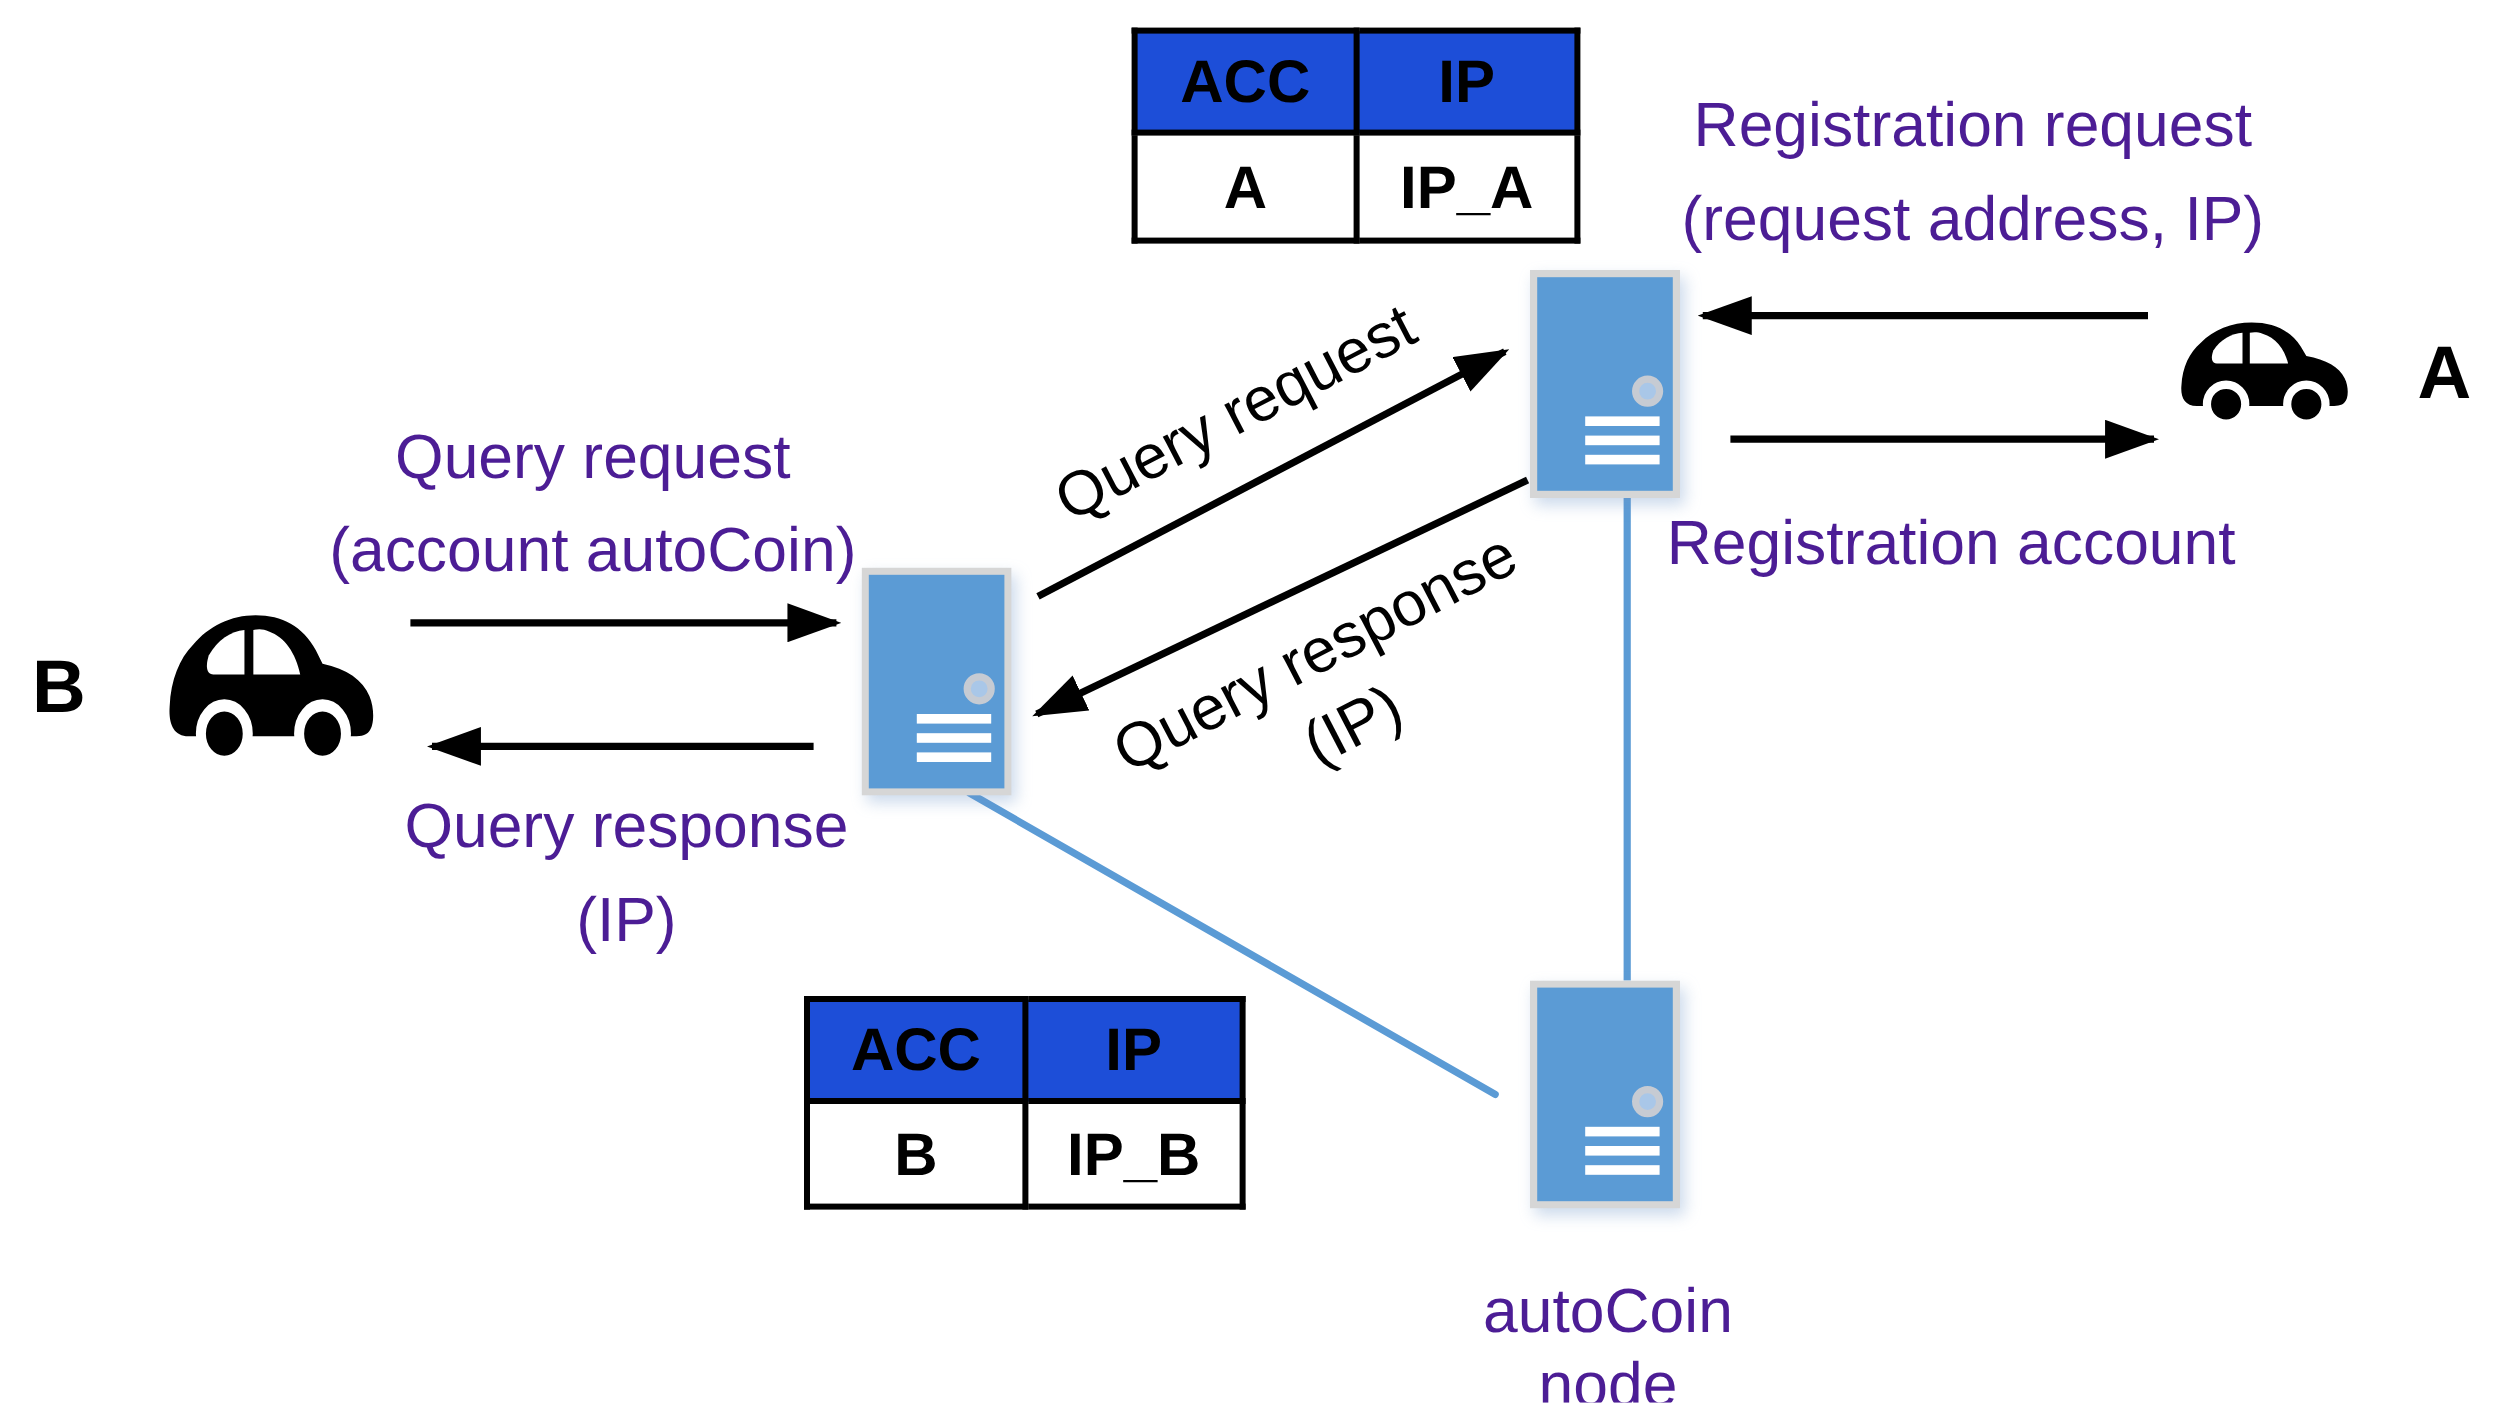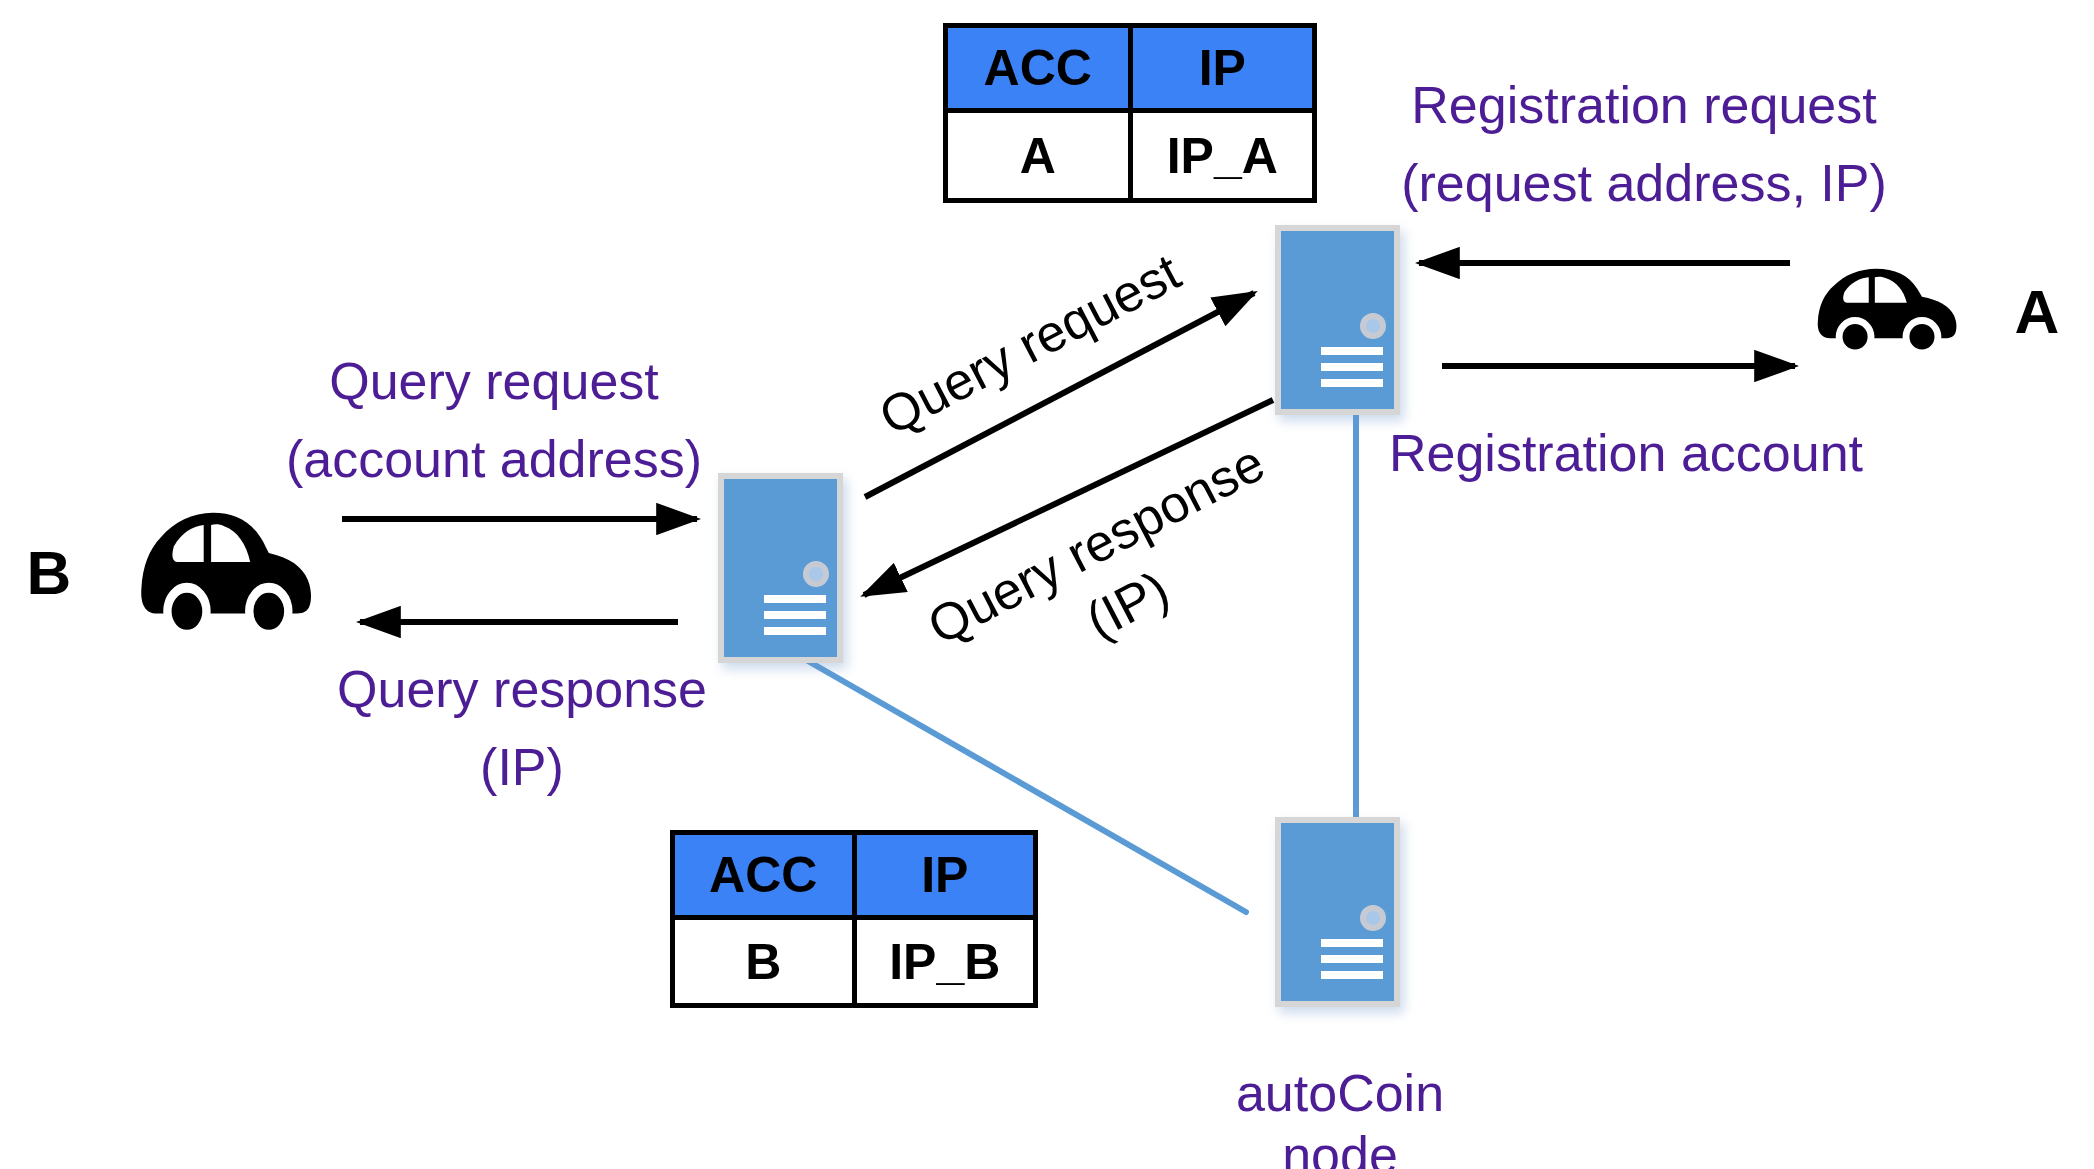"ACC" .acc-table th { background: #3b82f6 -> #1d4ed8 }
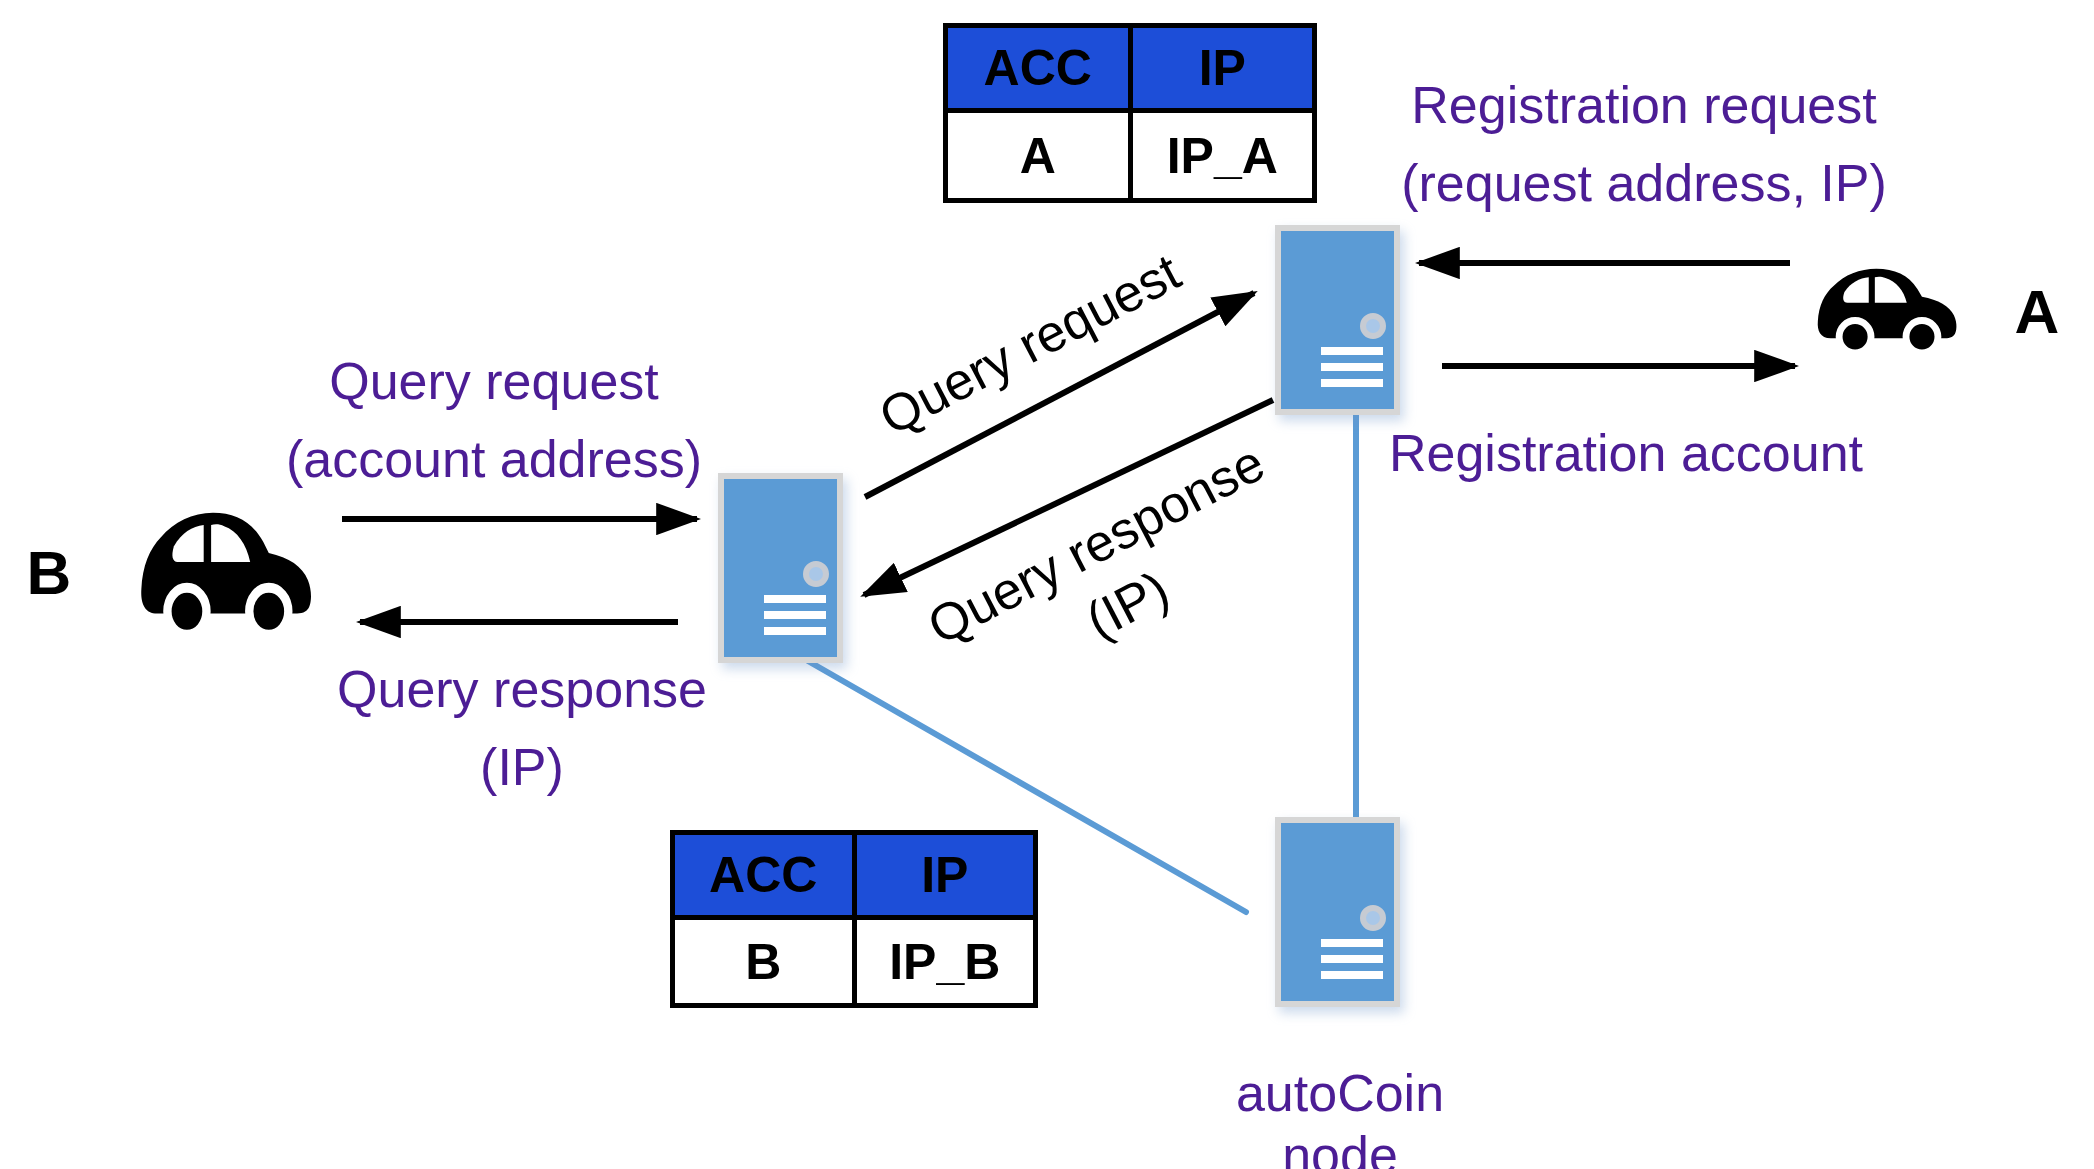"(account address)" div { text: address -> autoCoin }
